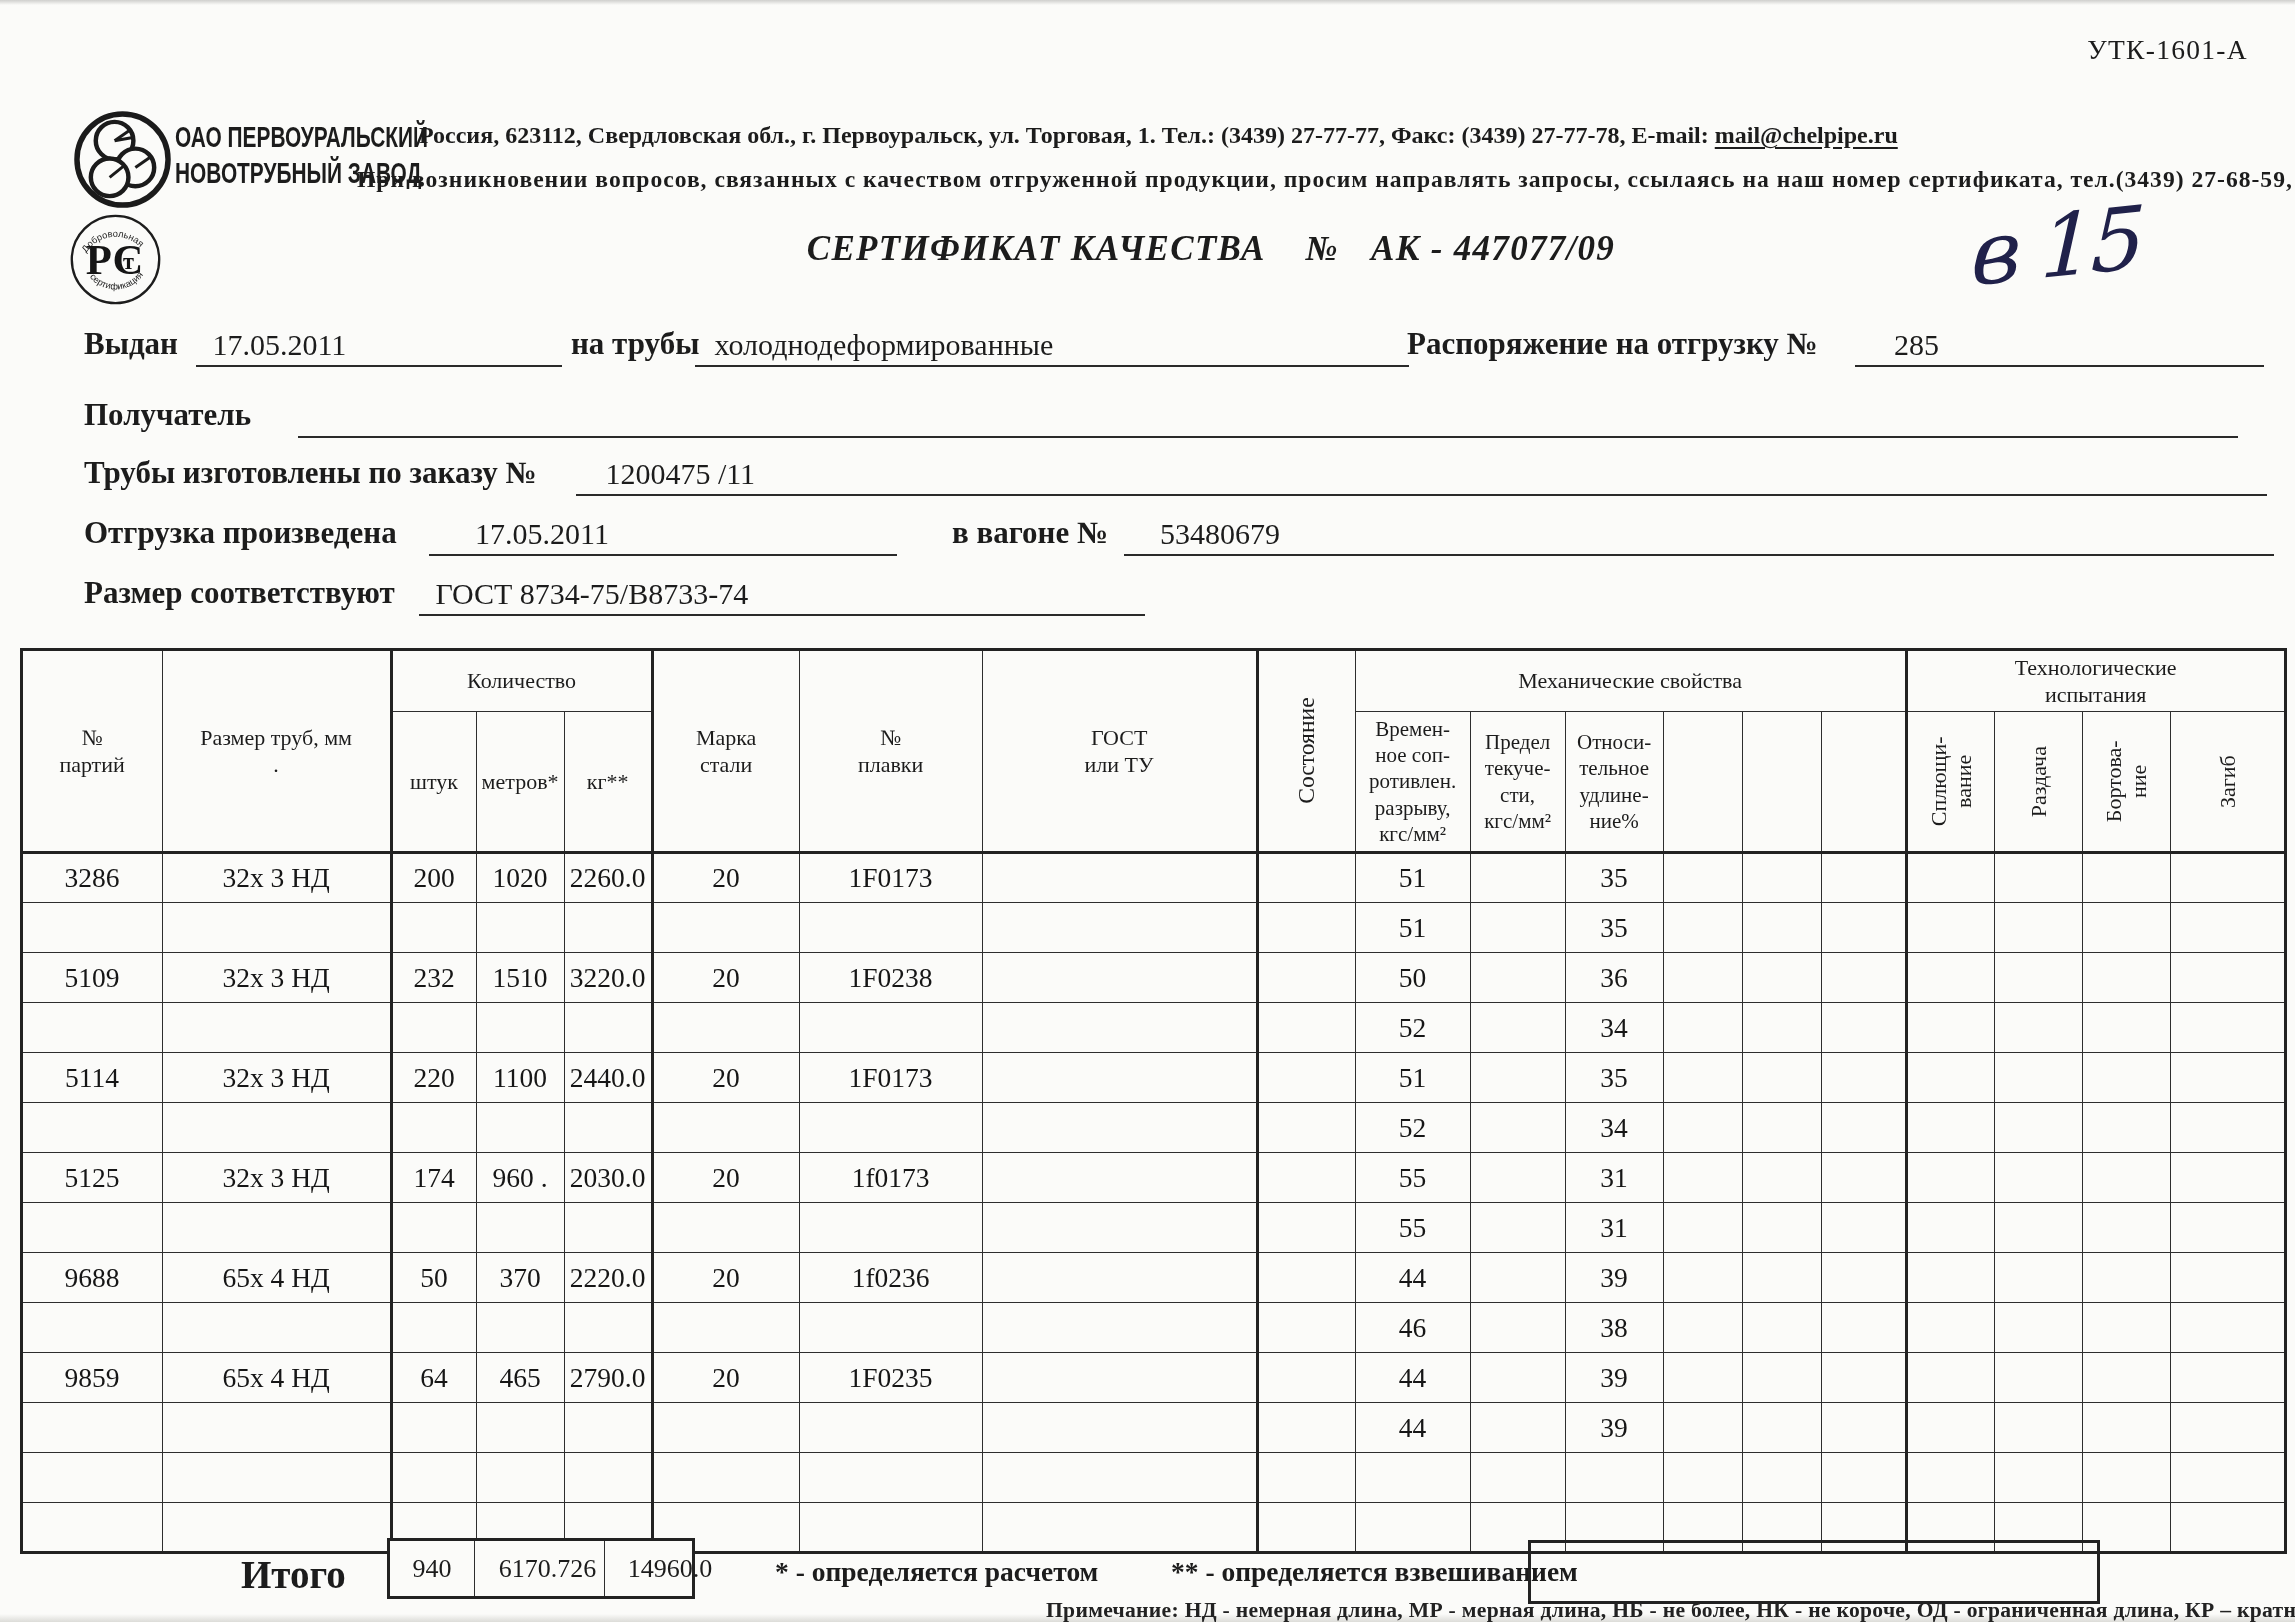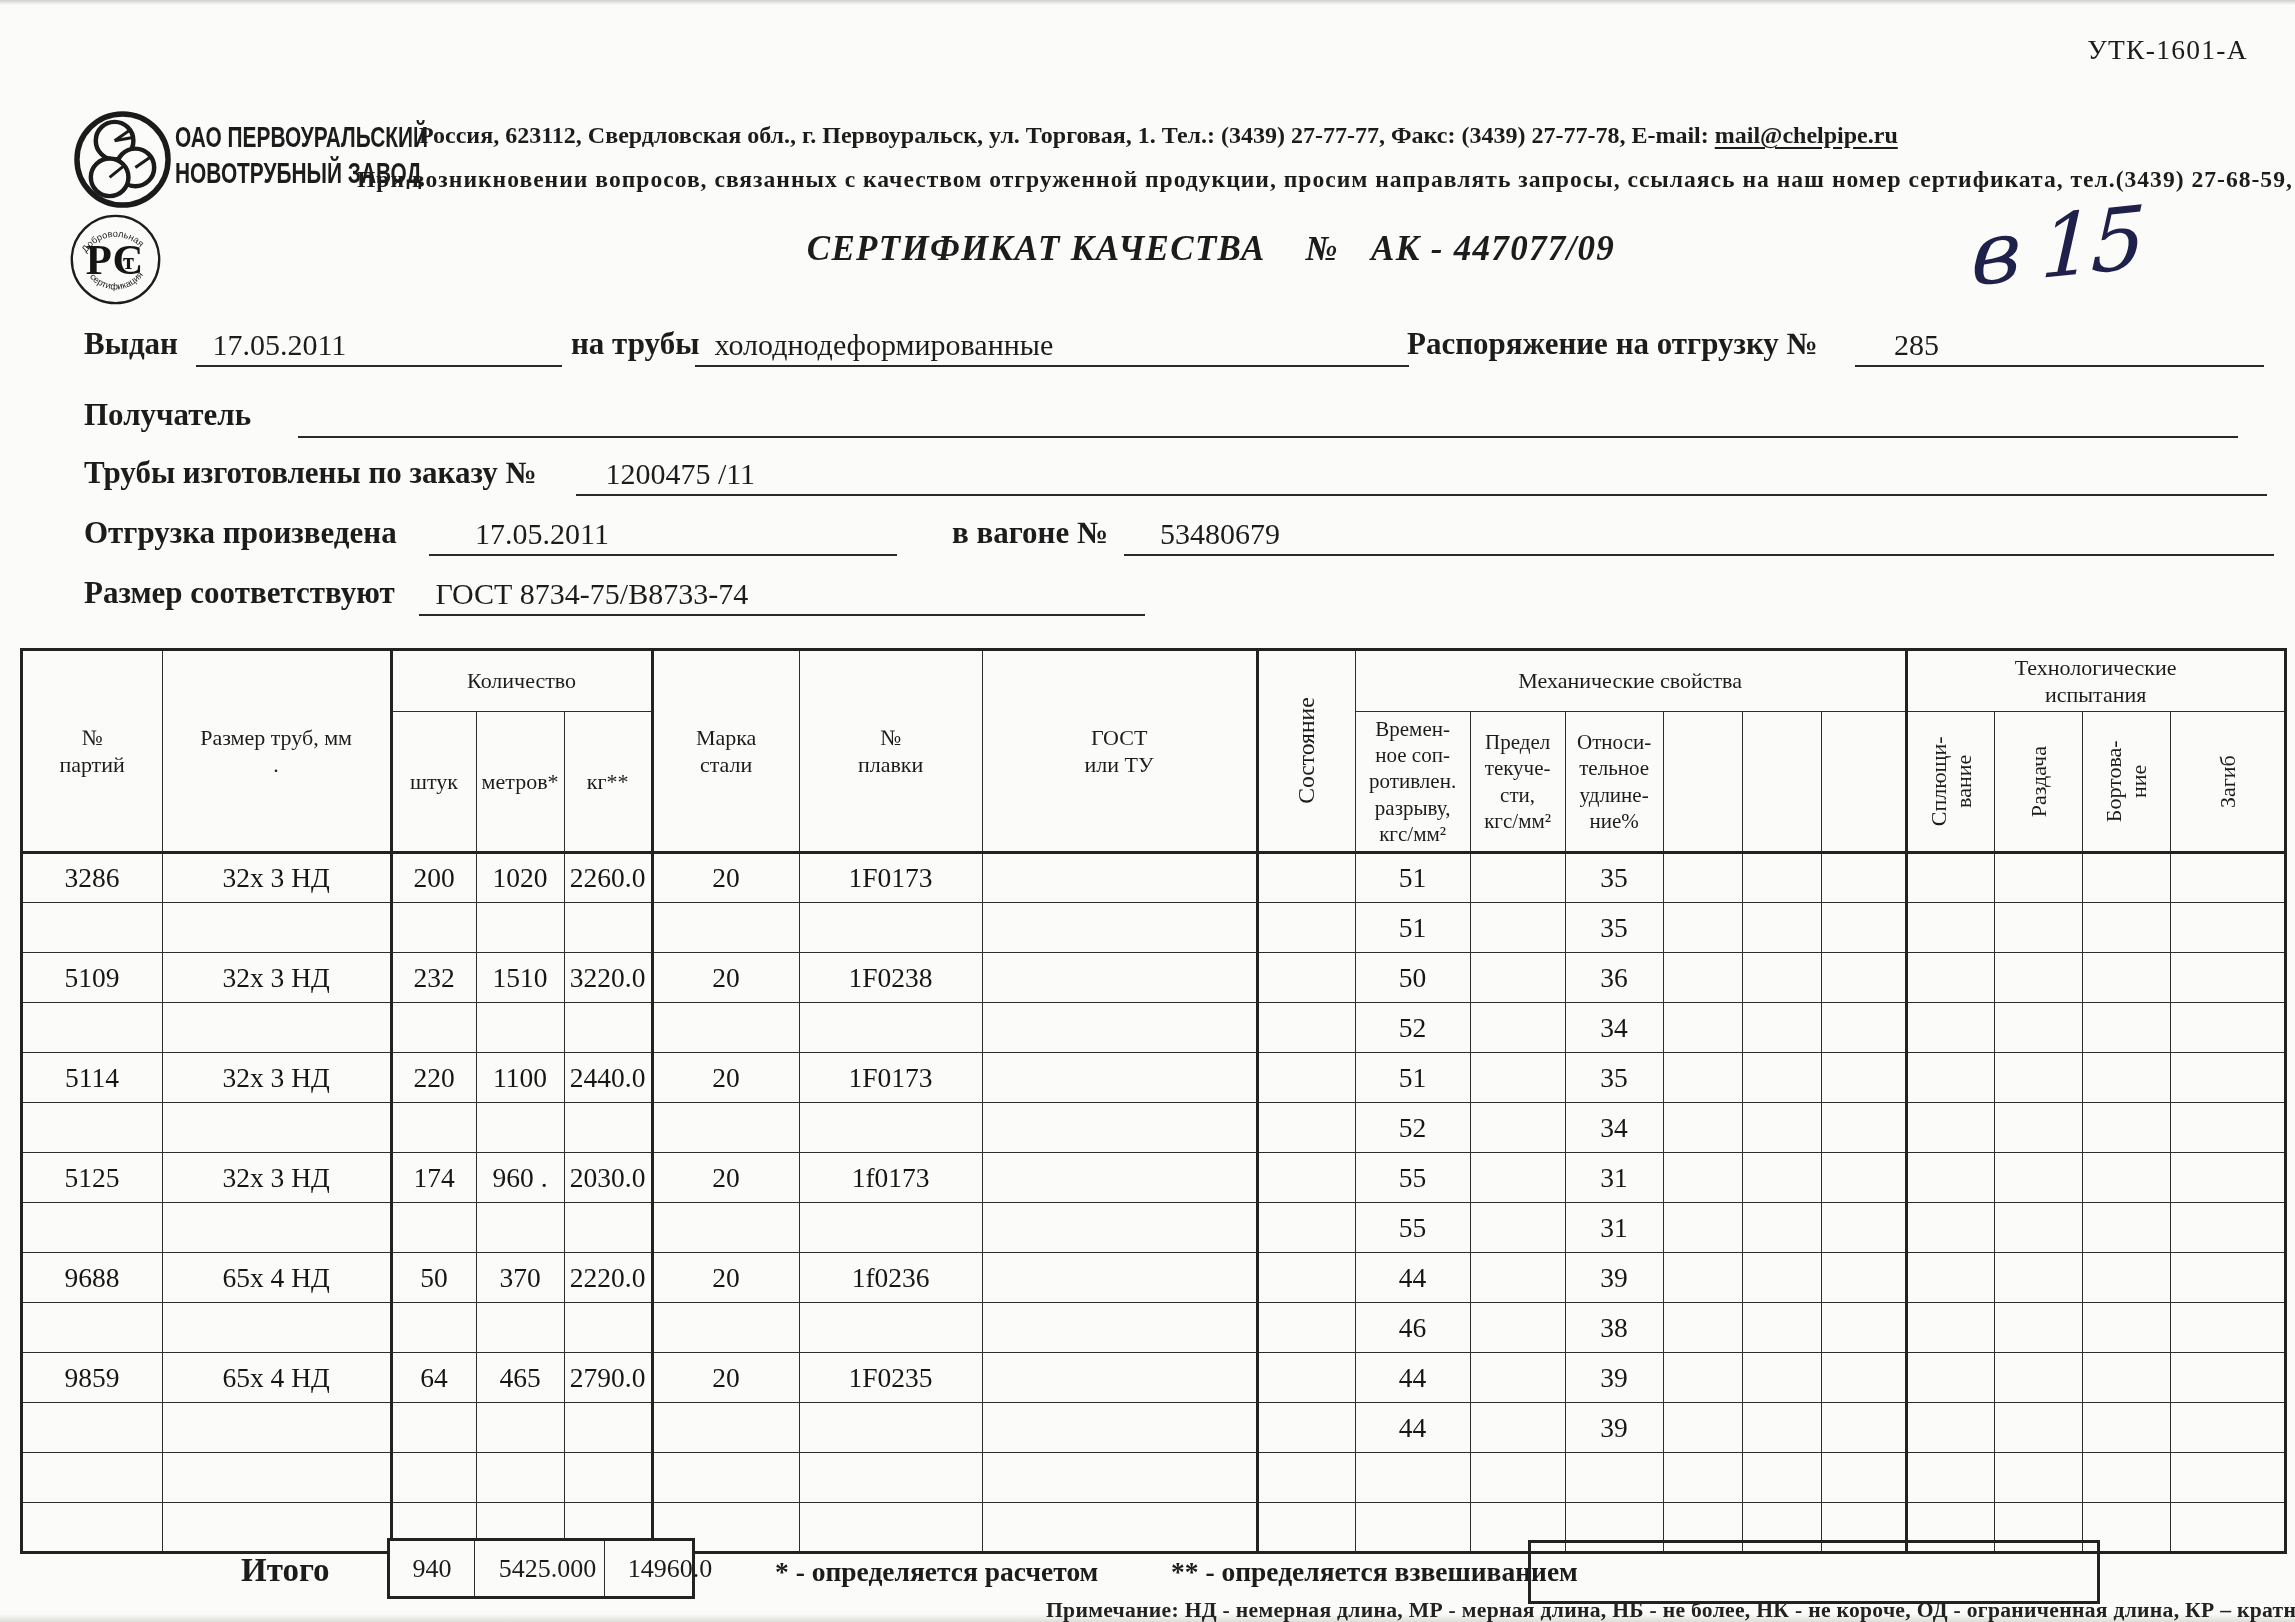"Итого" .totals-label { font-size: 33px -> 39px }
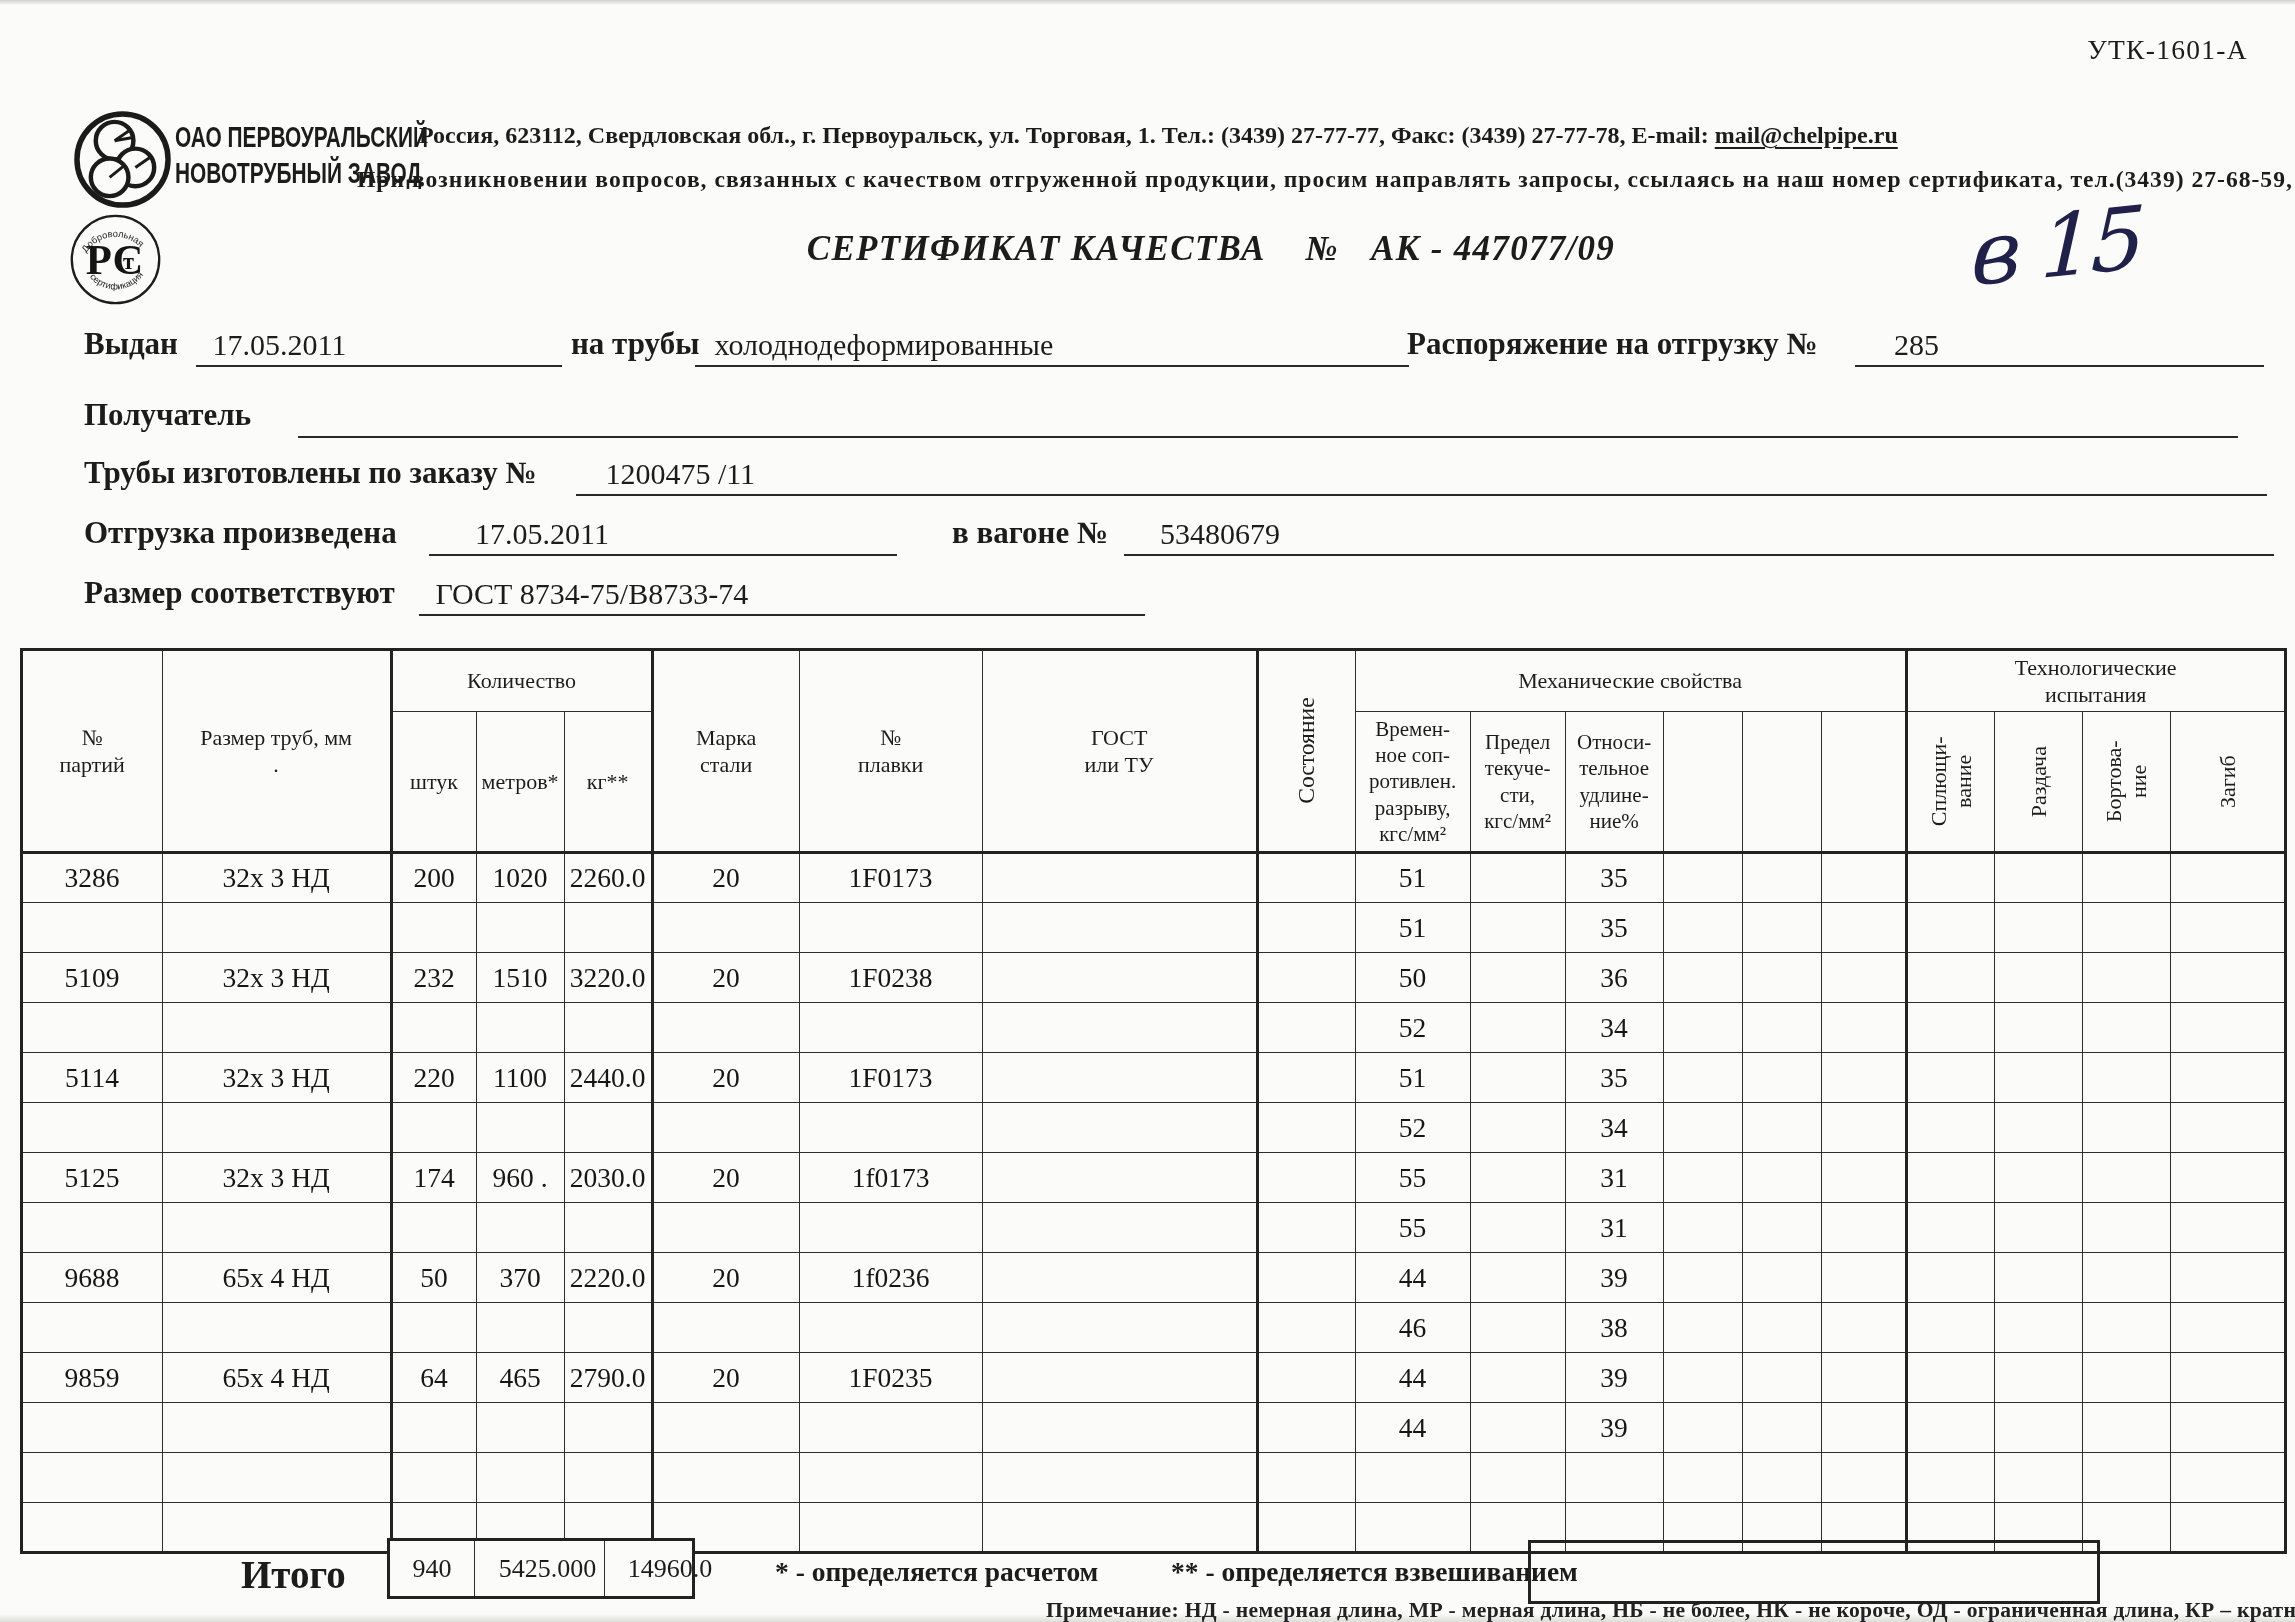"5425.000" div.tcell { text: 5425.000 -> 6170.726 }
